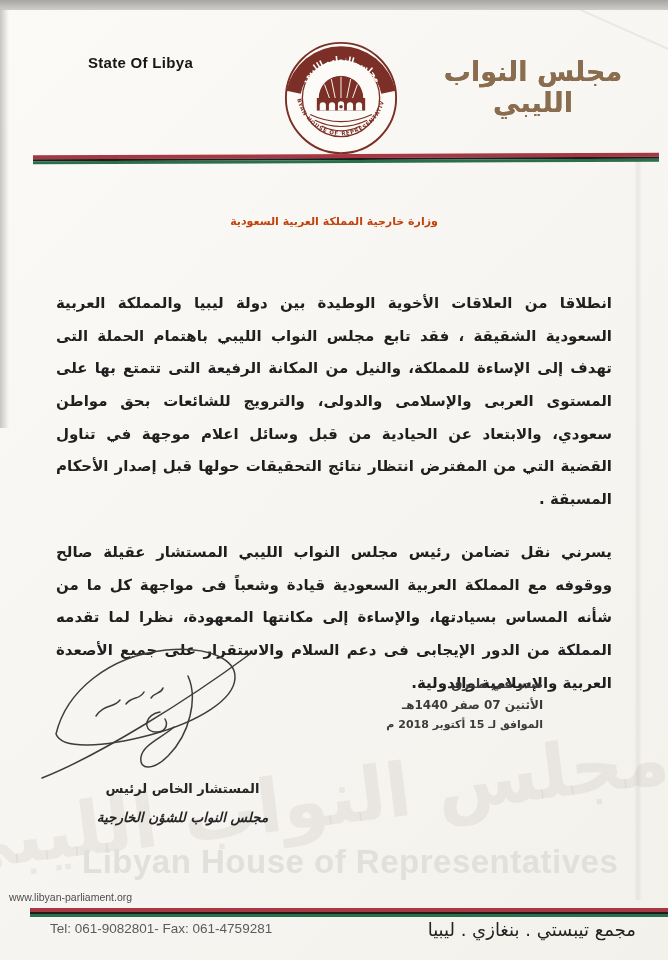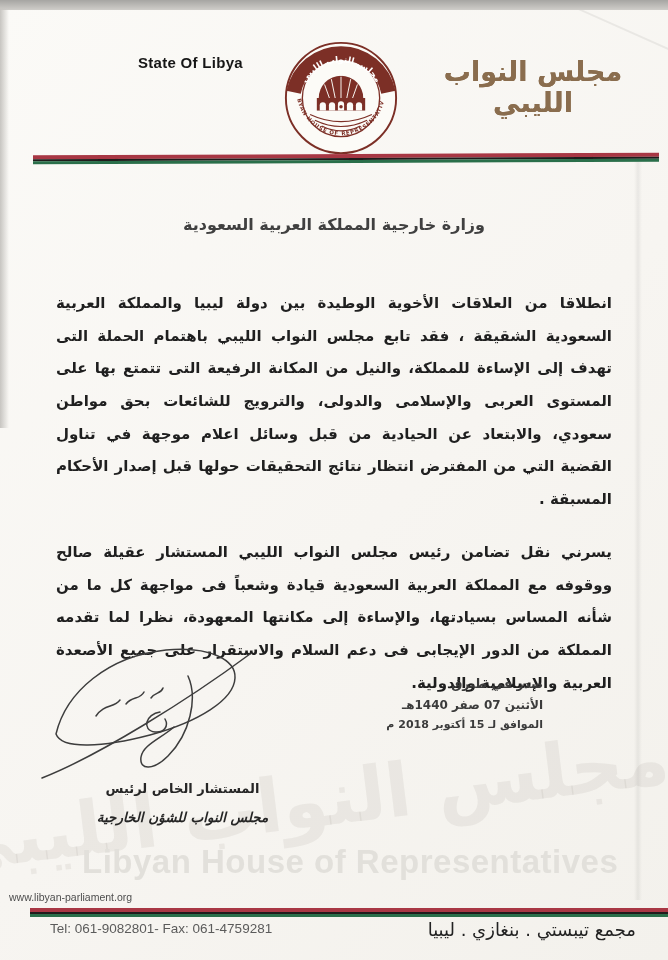"State Of Libya" .hdr-left { text-align: right -> center }
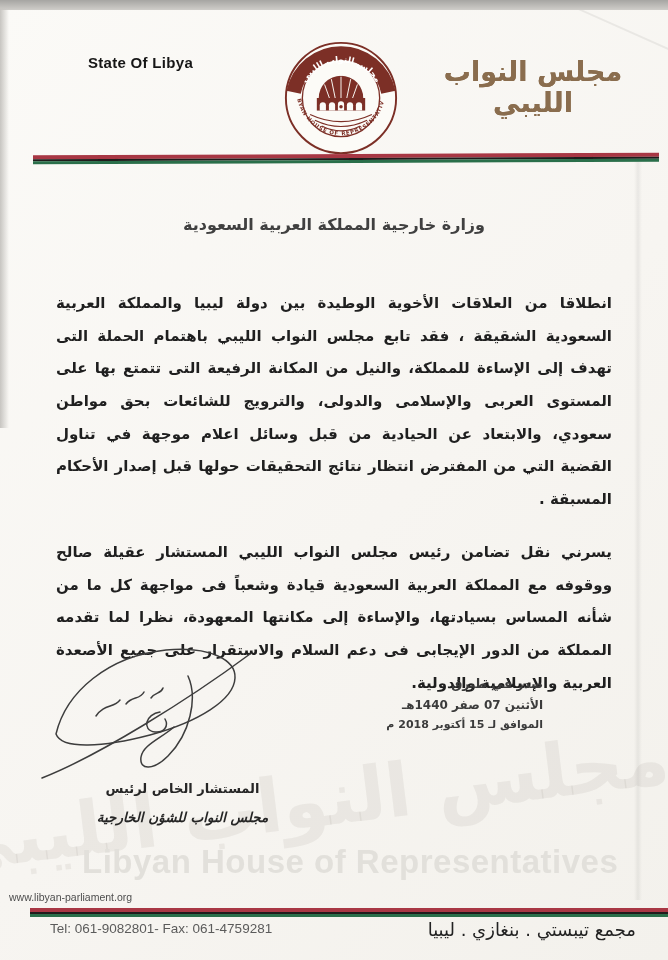"وزارة خارجية المملكة العربية السعودية" .recipient { color: #404040 -> #c2410c; font-size: 16px -> 11px }
